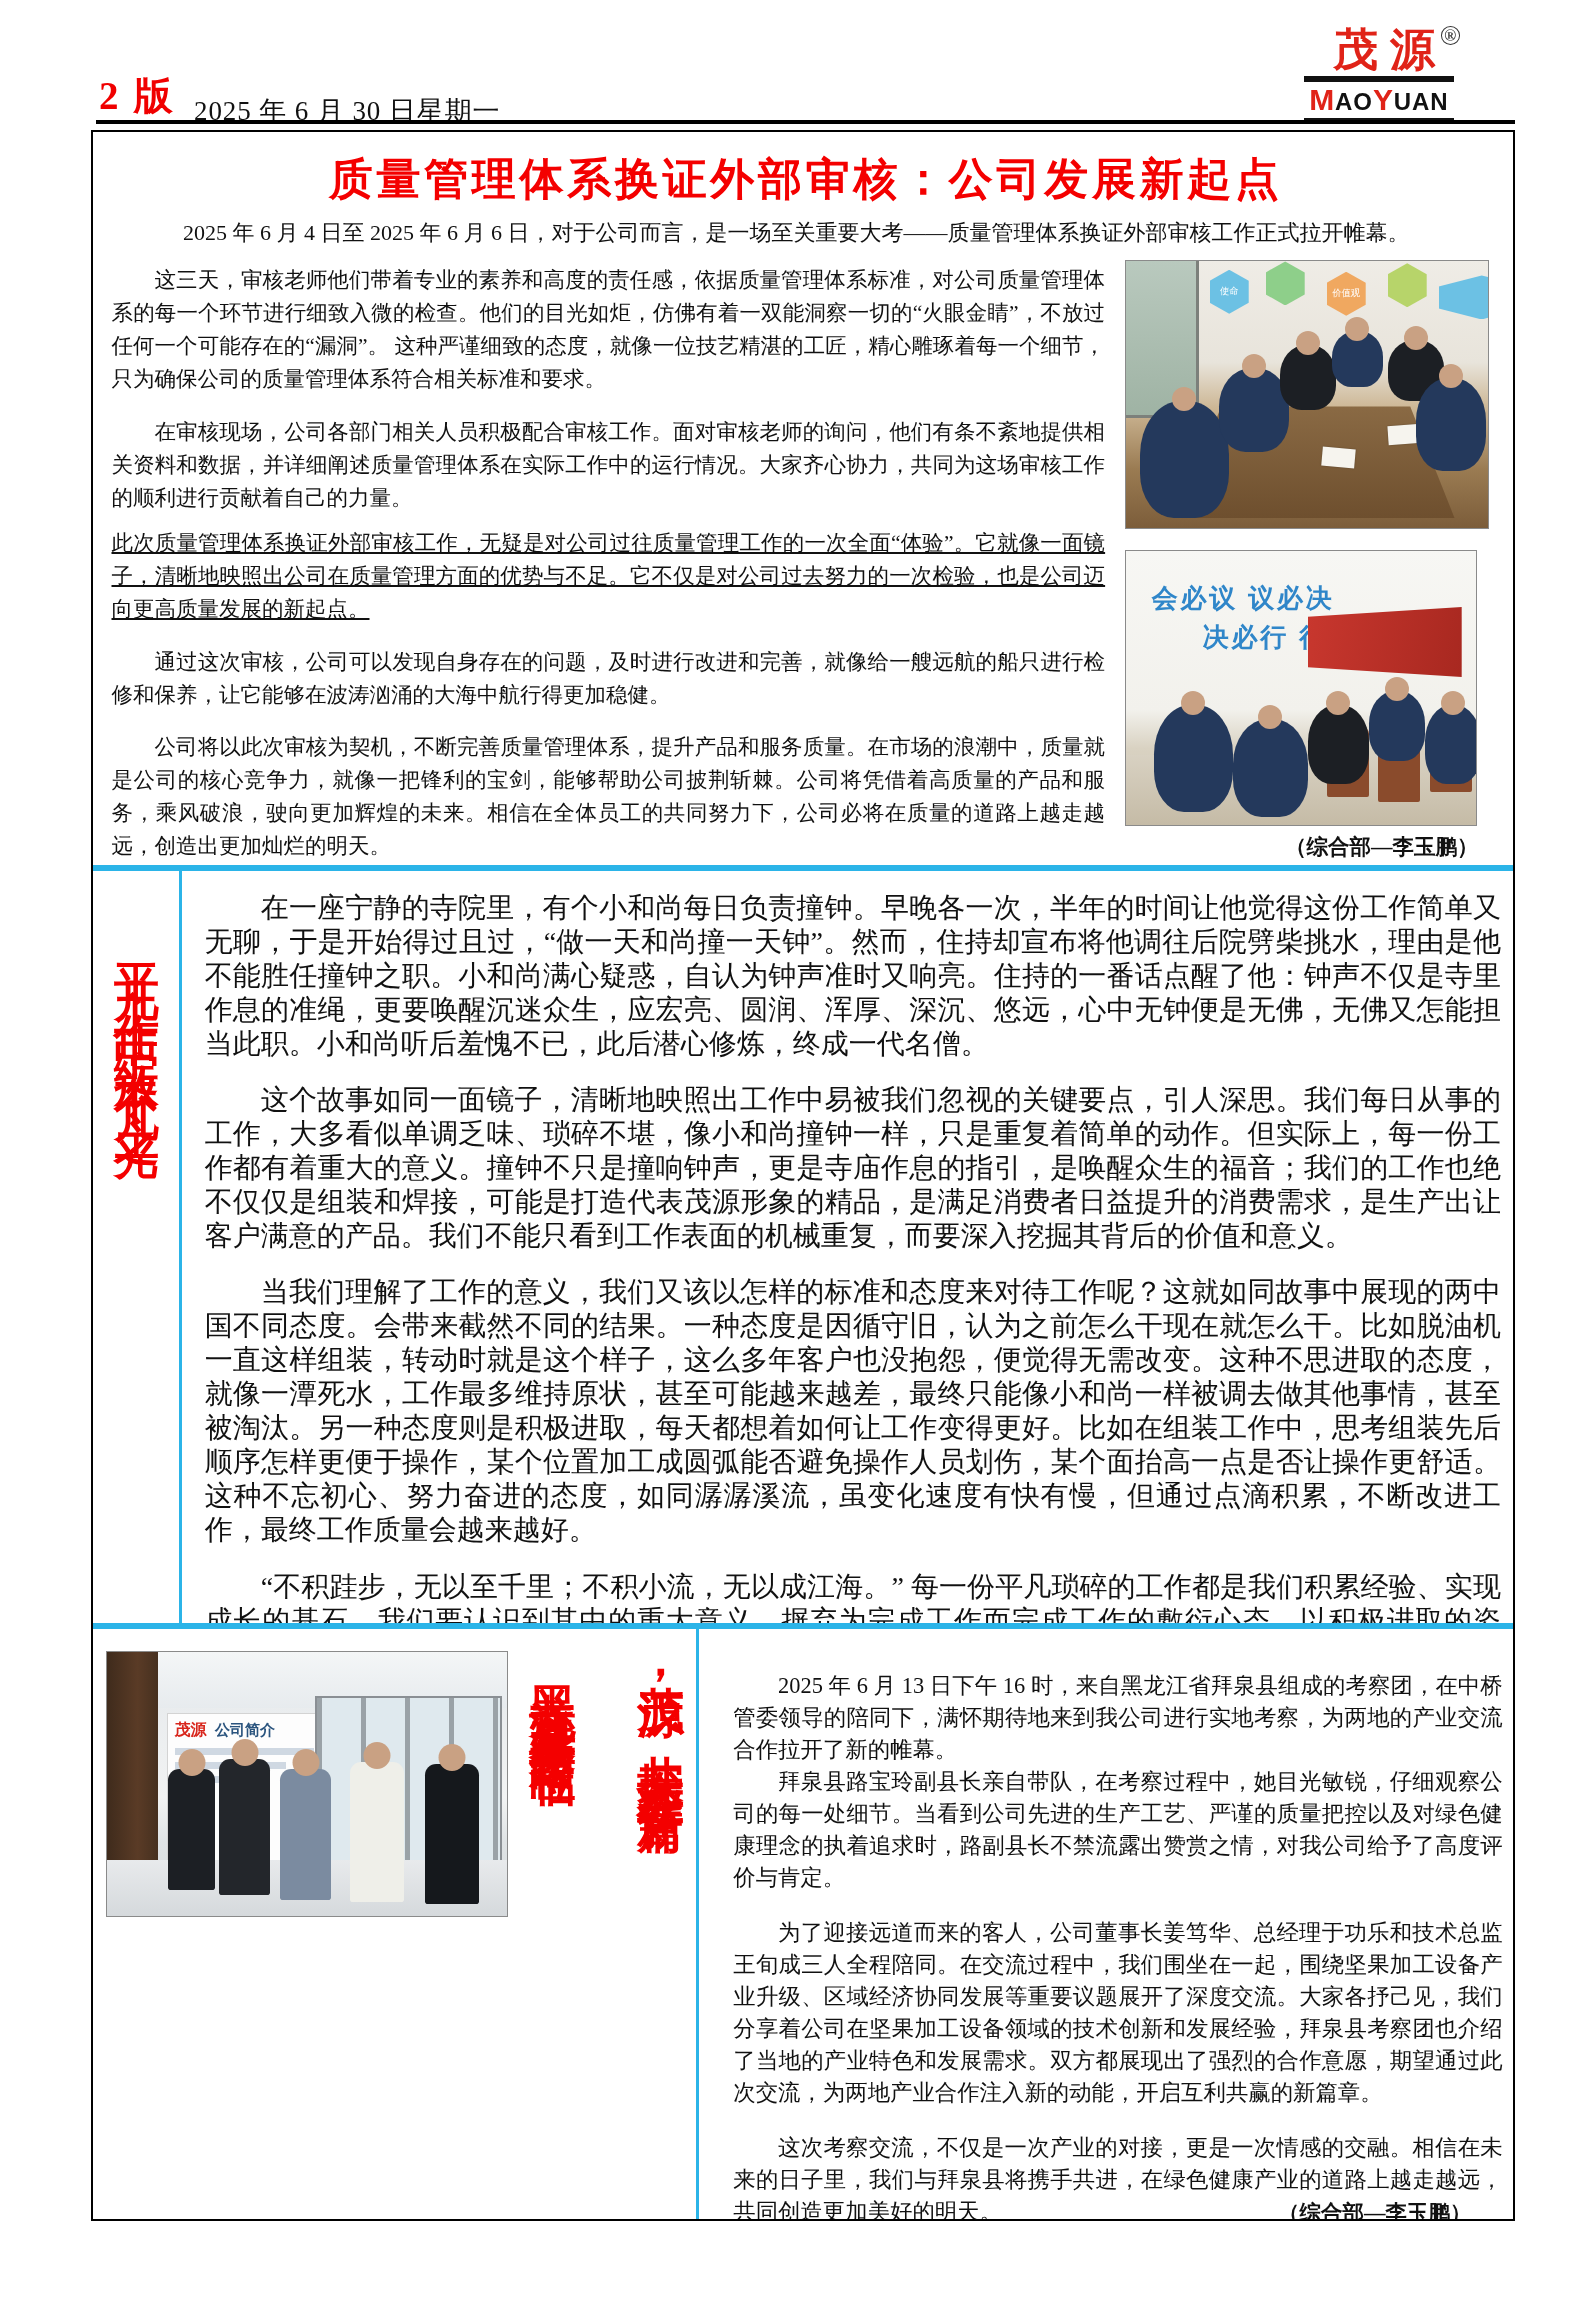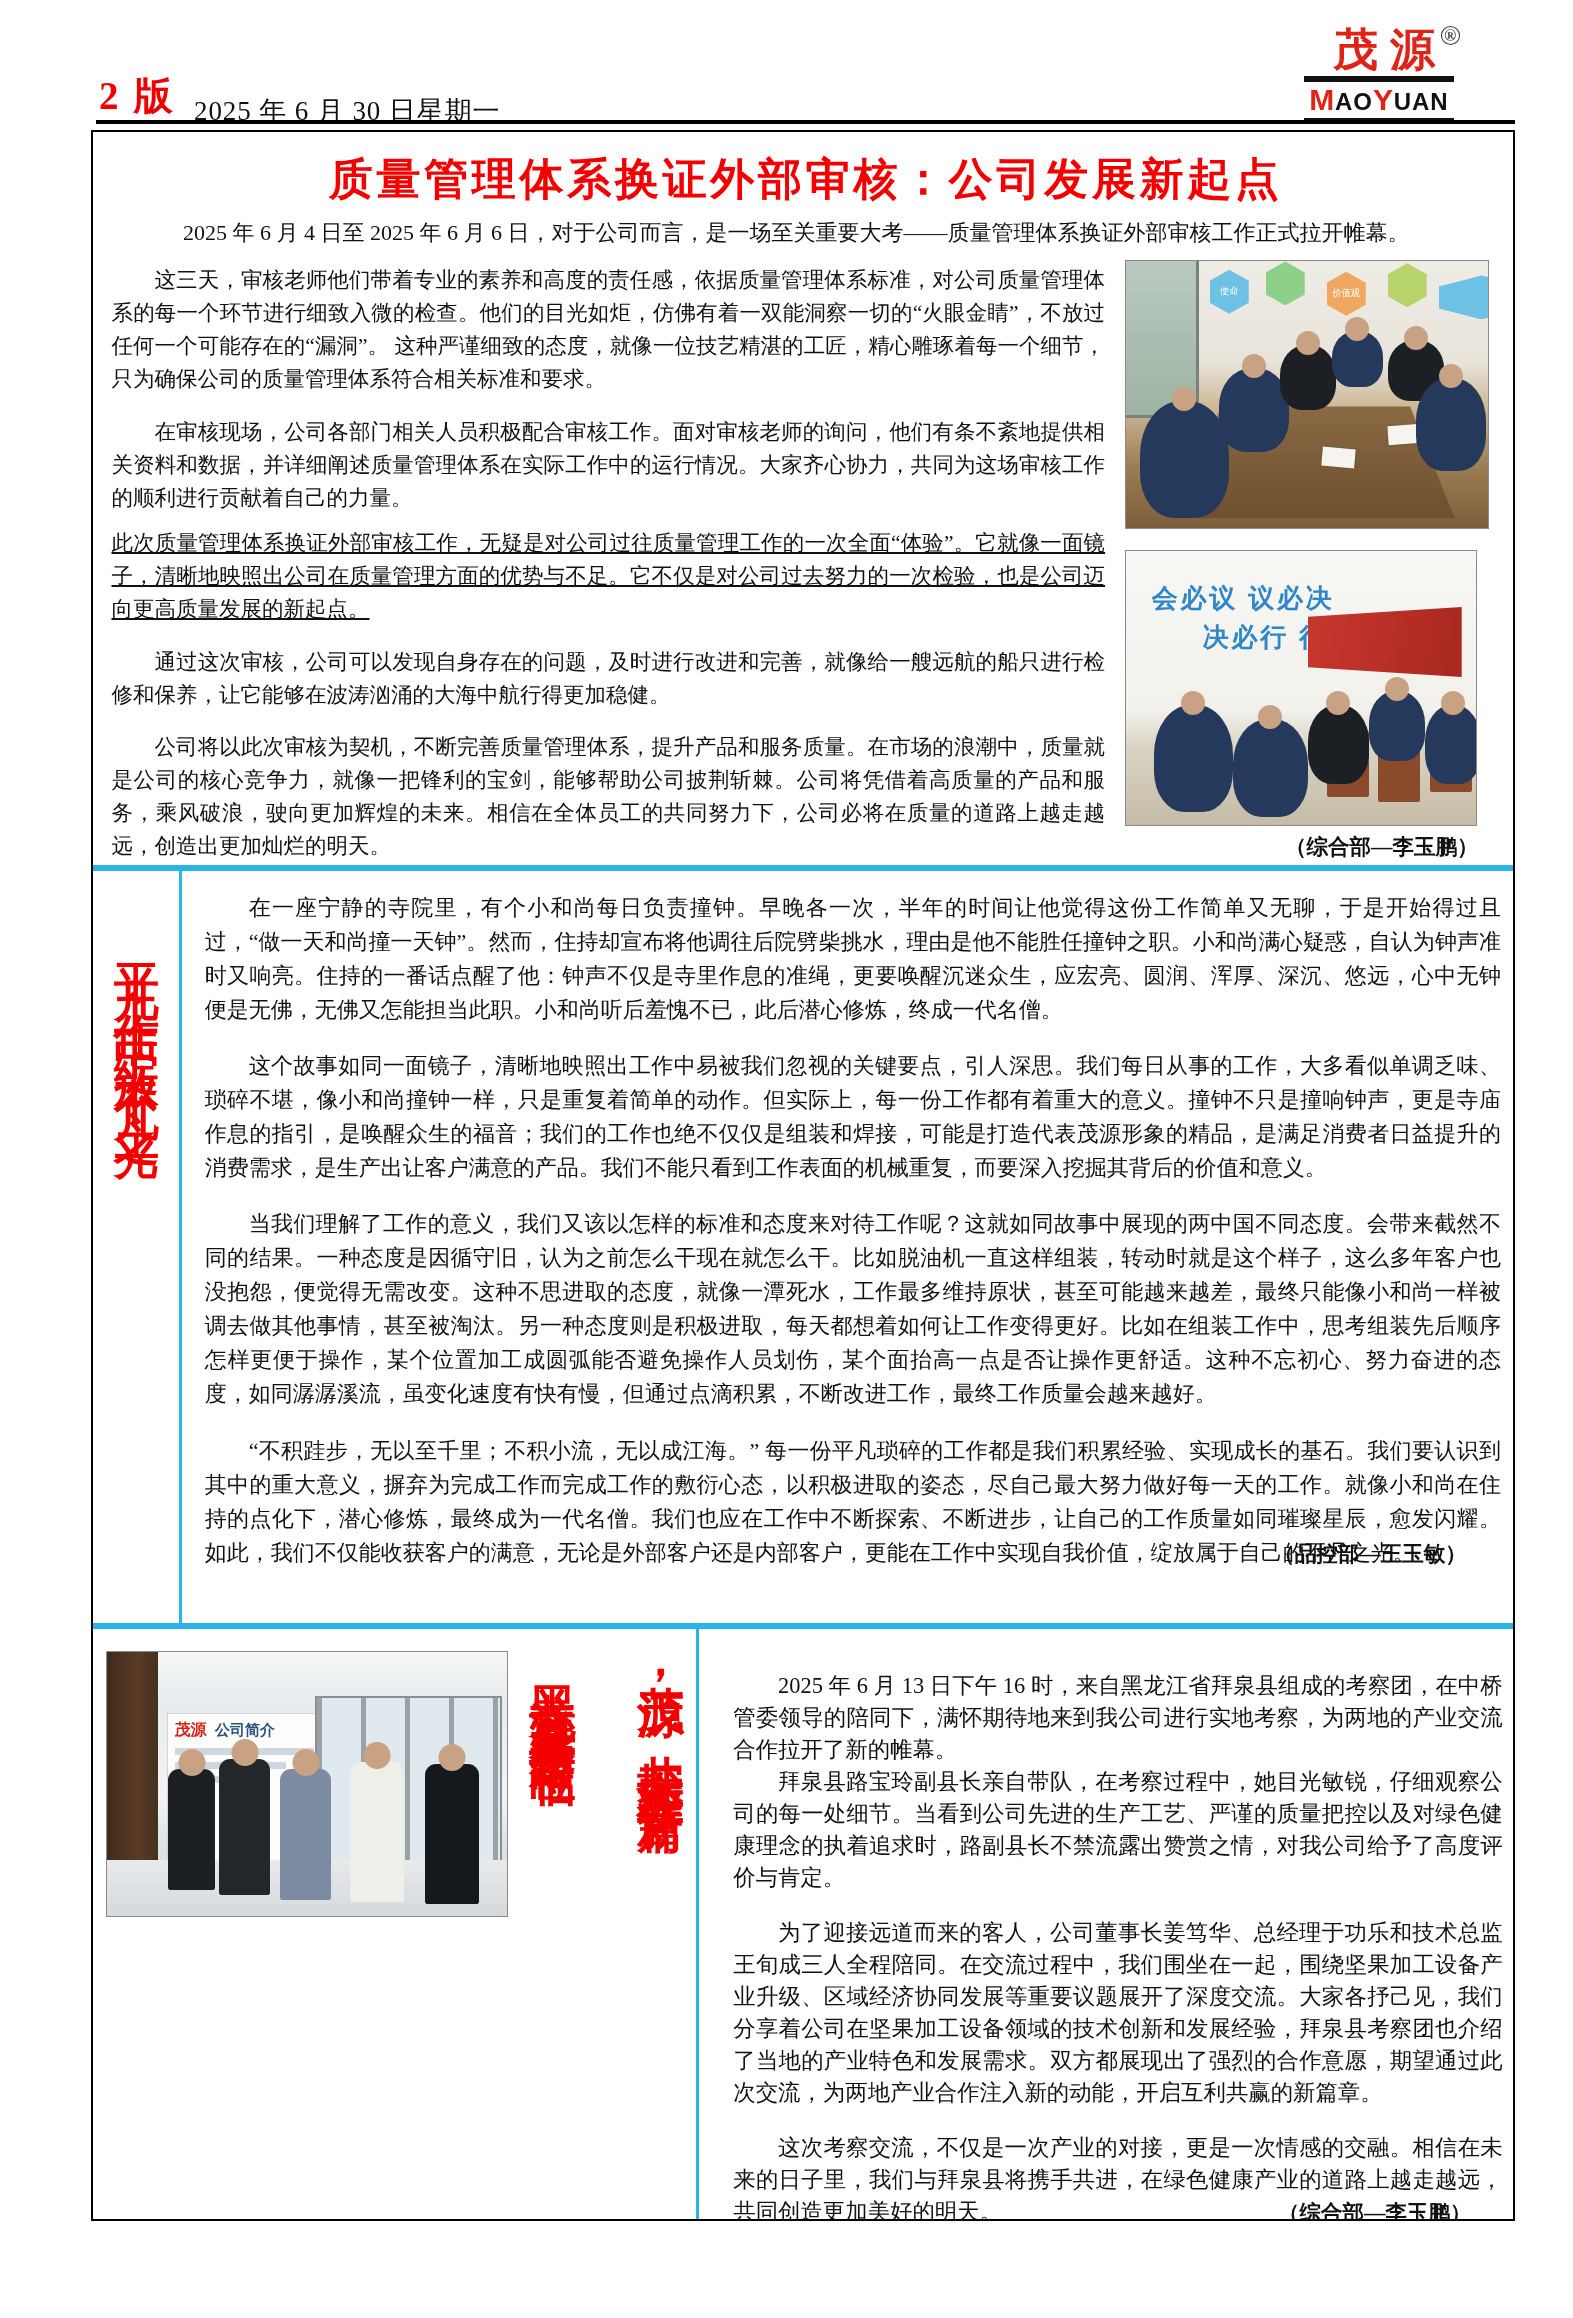"在一座宁静的寺院里，有个小和尚每日负责撞钟。早晚各一次，半年的时间让他觉得这份工" .art2-body p { font-size: 22px -> 28px }
